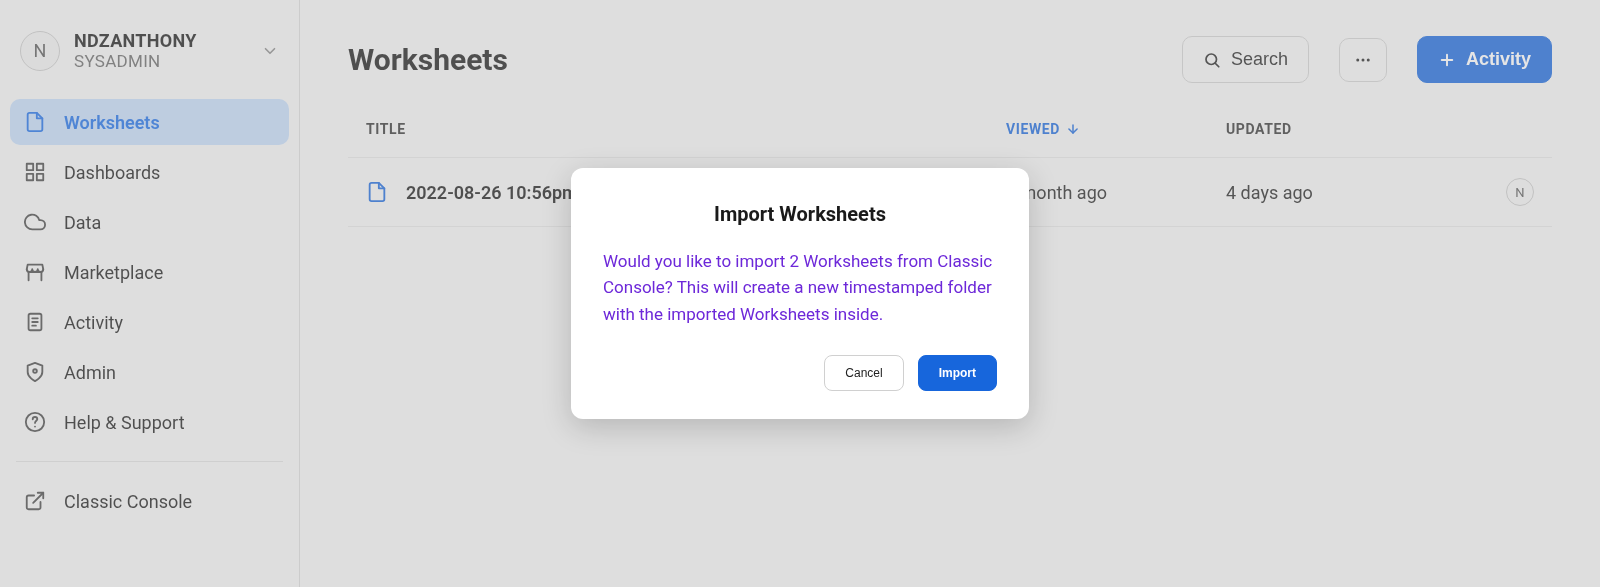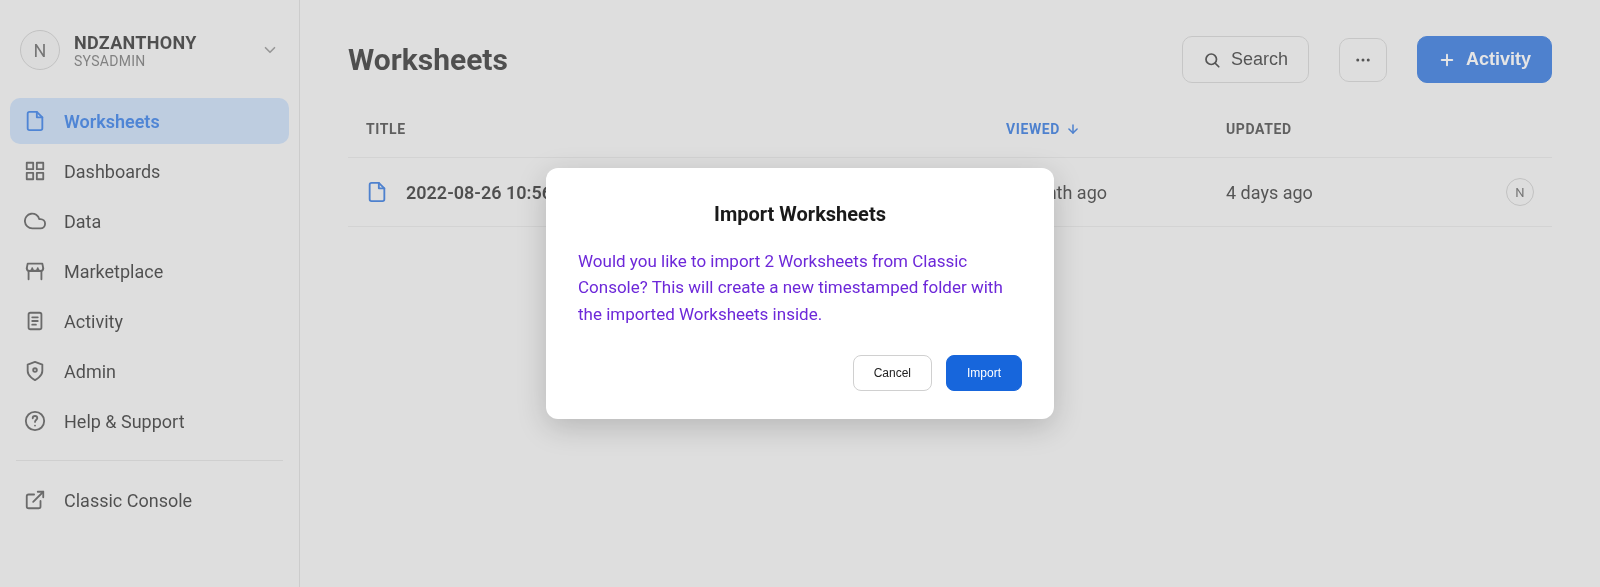"SYSADMIN" .user-role { font-size: 14px -> 17px }
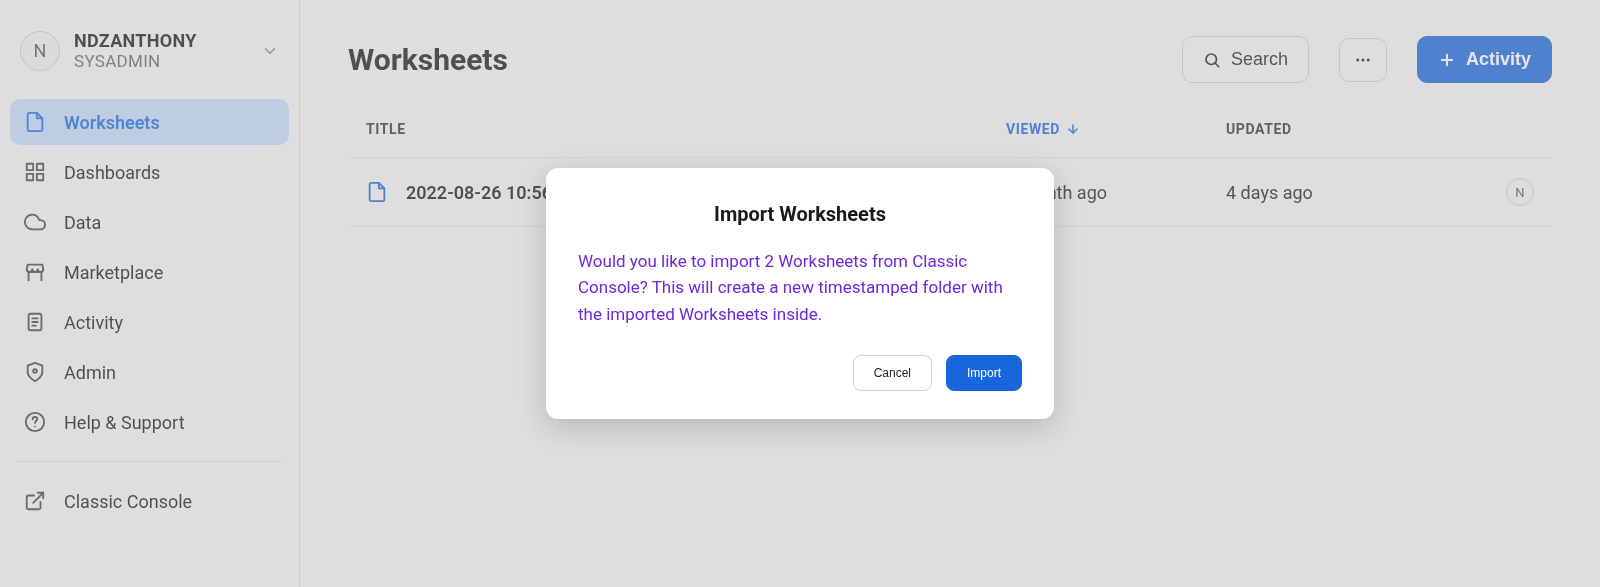"Import Worksheets" .modal { width: 508px -> 458px }
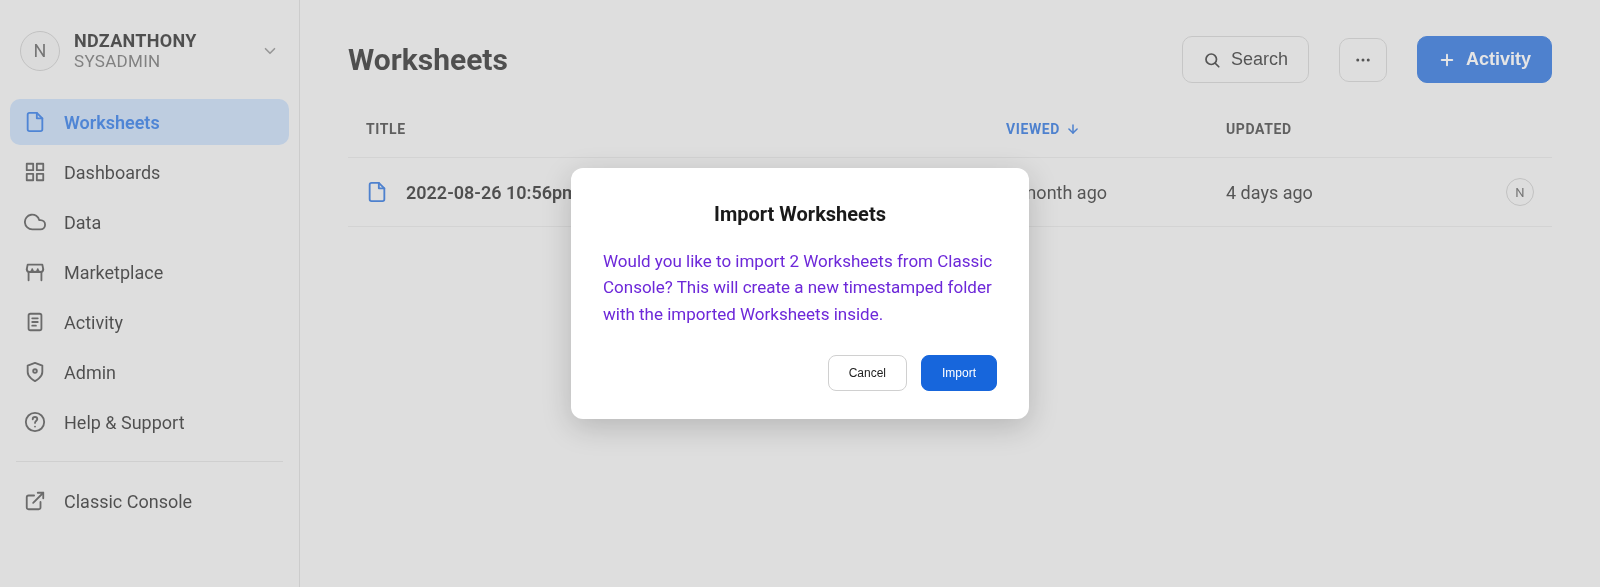"Import" .modal-btn.primary { font-weight: 400 -> 700 }
